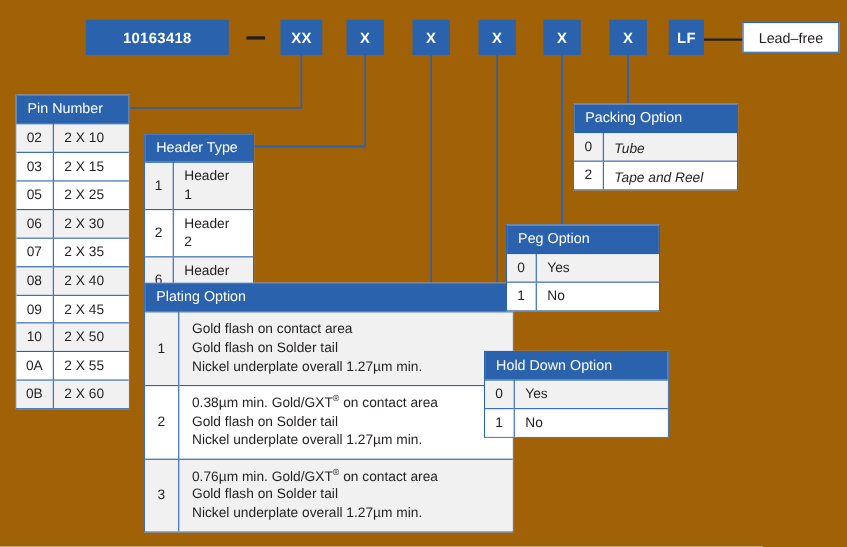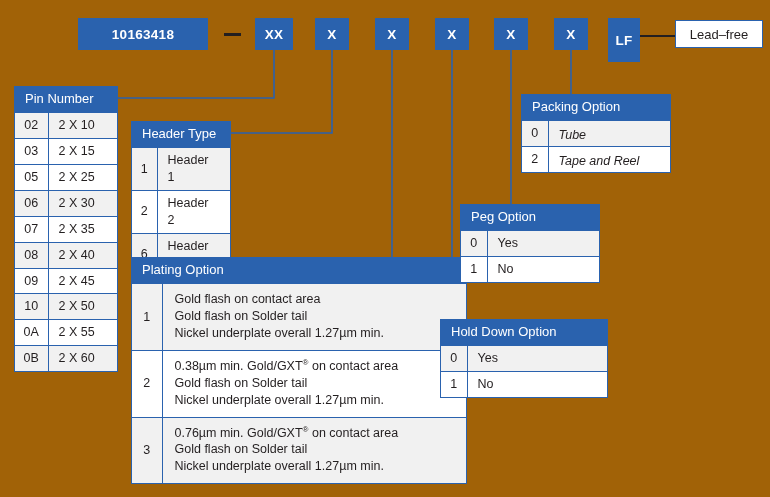"LF" div.code-block { height: 44px -> 32px }
